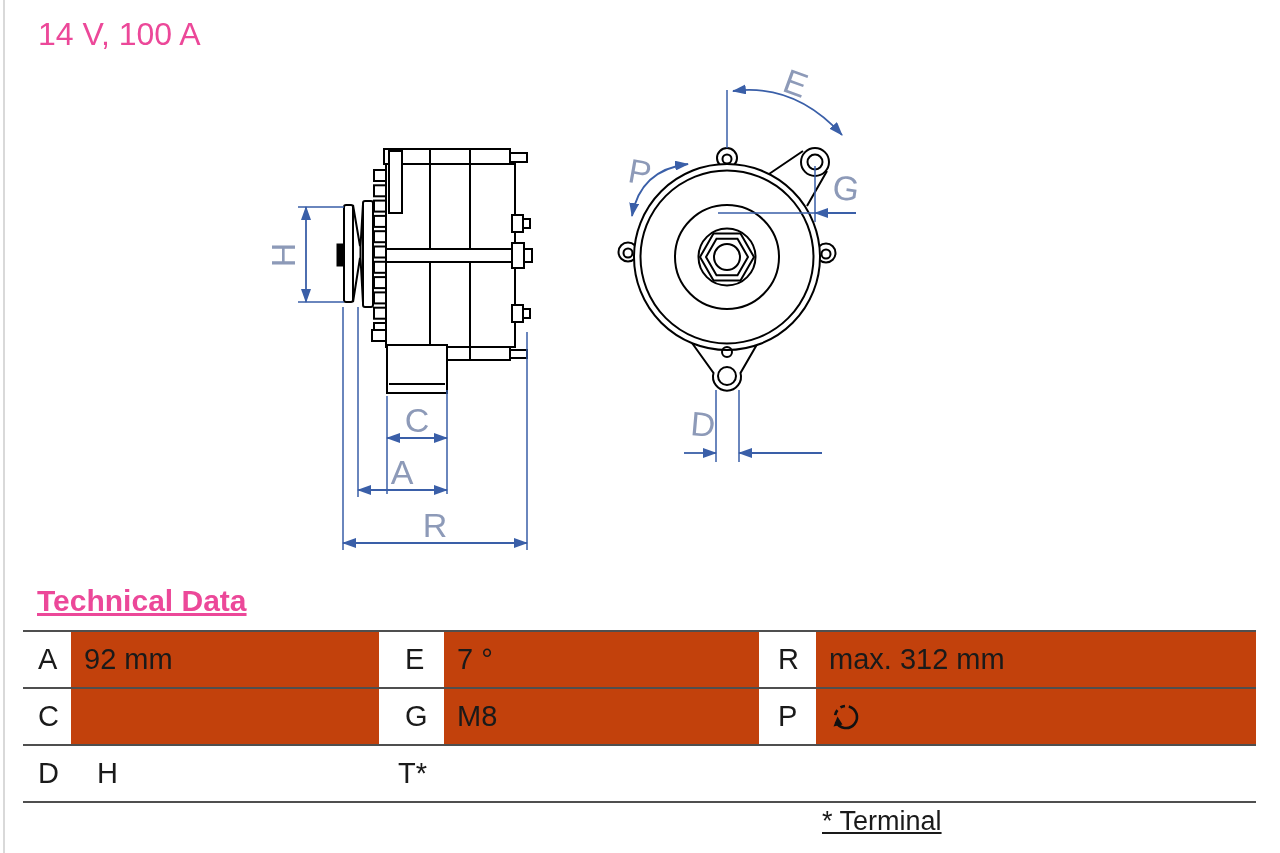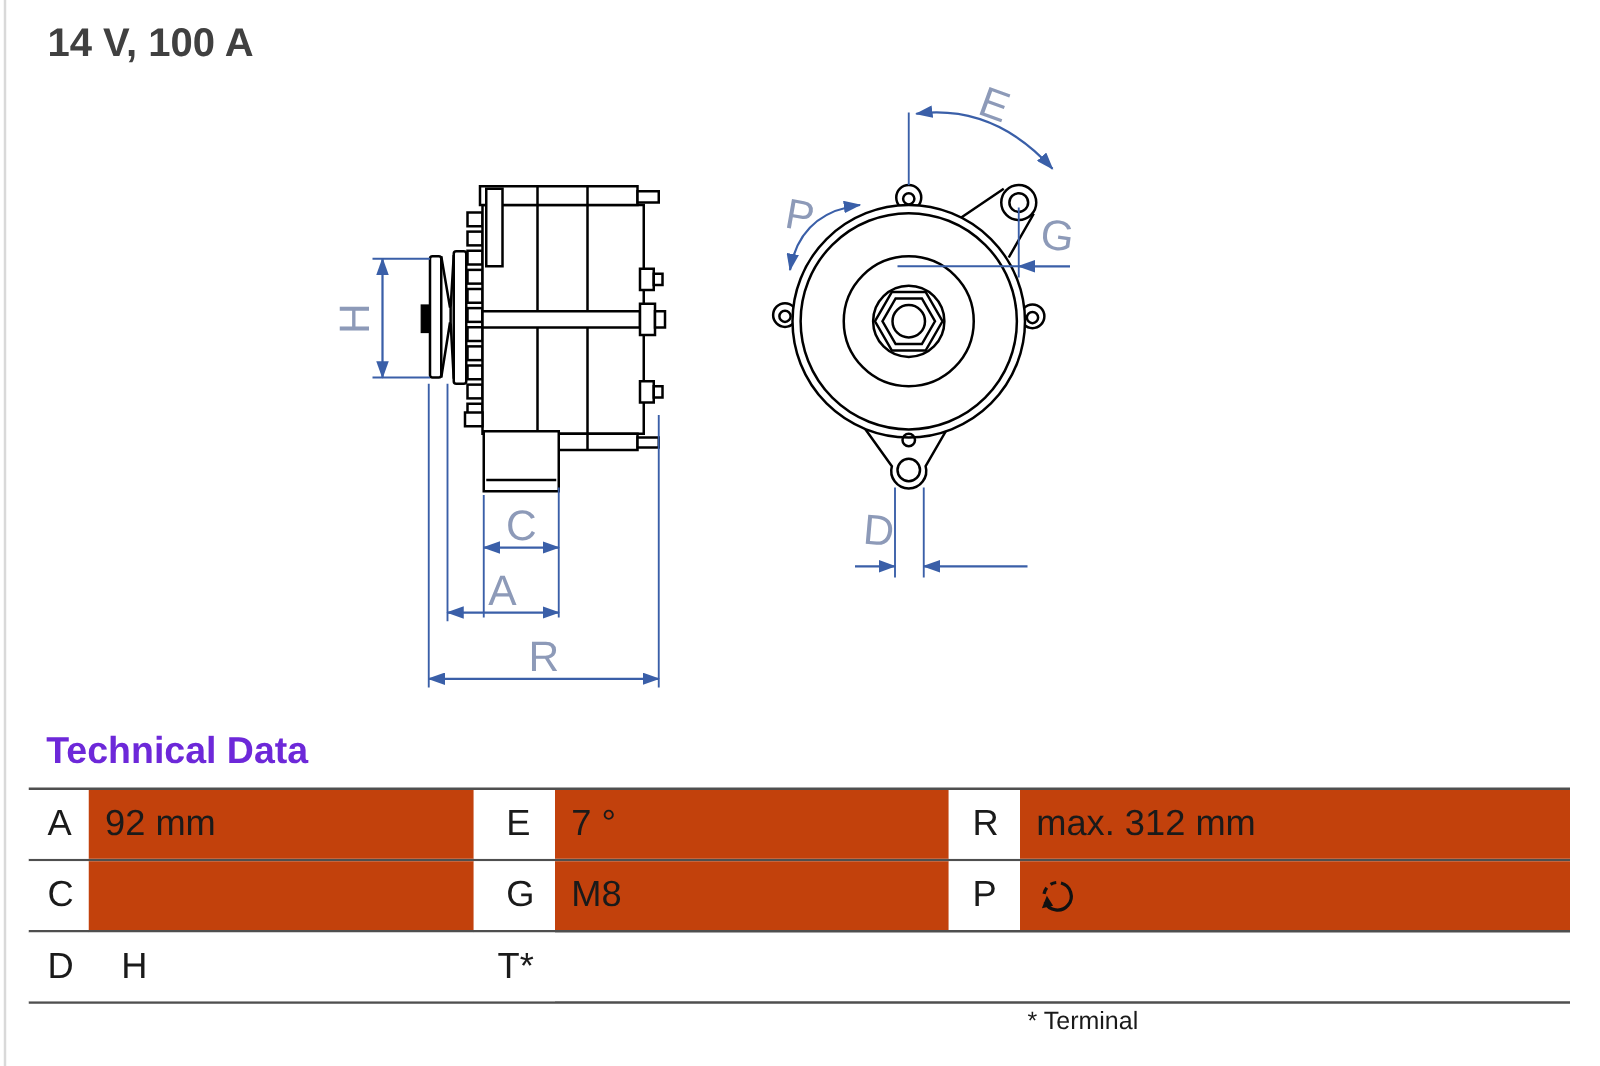"14 V, 100 A" .title { color: #404040 -> #ec4899; font-weight: bold -> none }
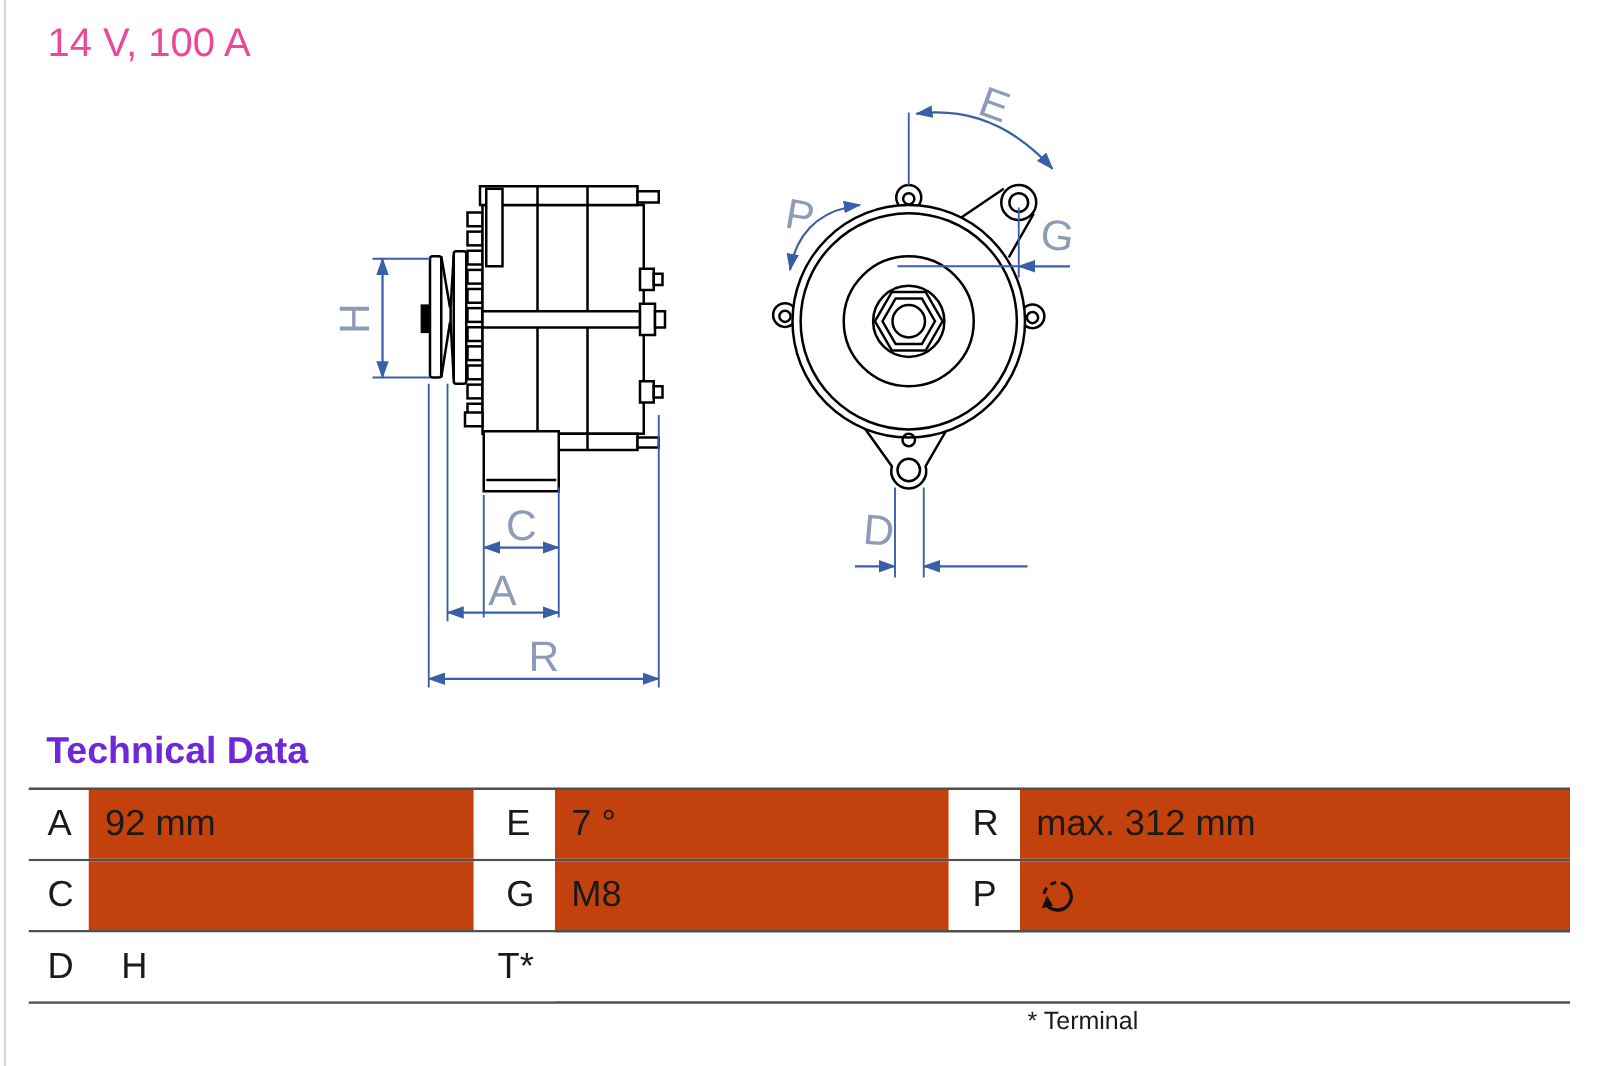"Technical Data" .heading { color: #6d28d9 -> #ec4899; text-decoration: none -> underline }
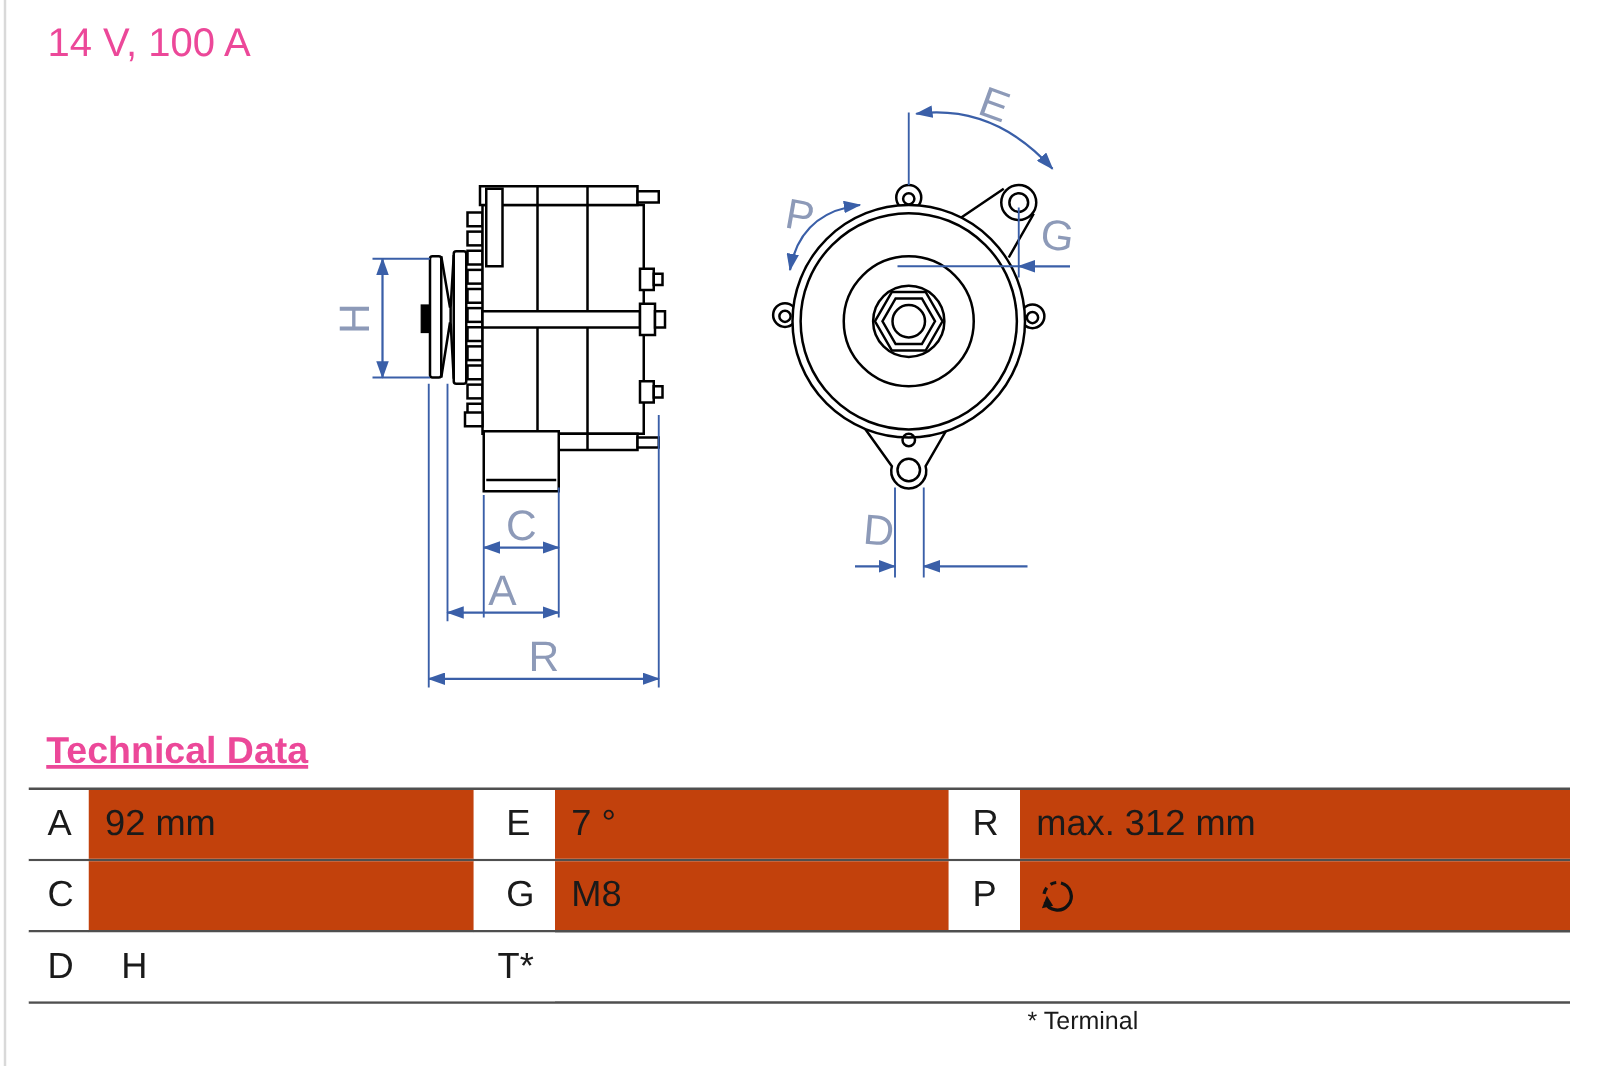"* Terminal" .footnote { font-size: 20px -> 27px; text-decoration: none -> underline }
